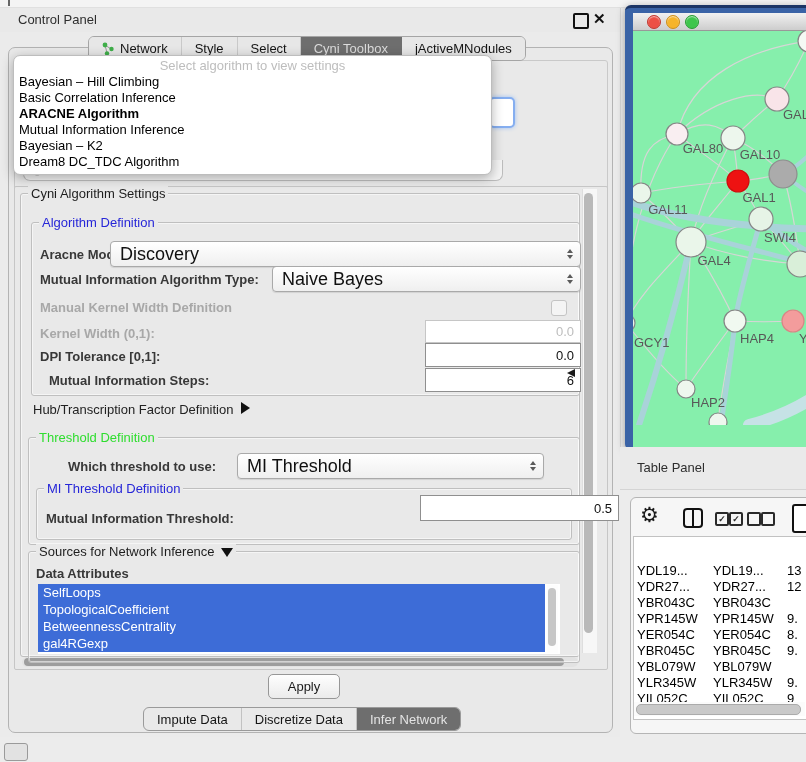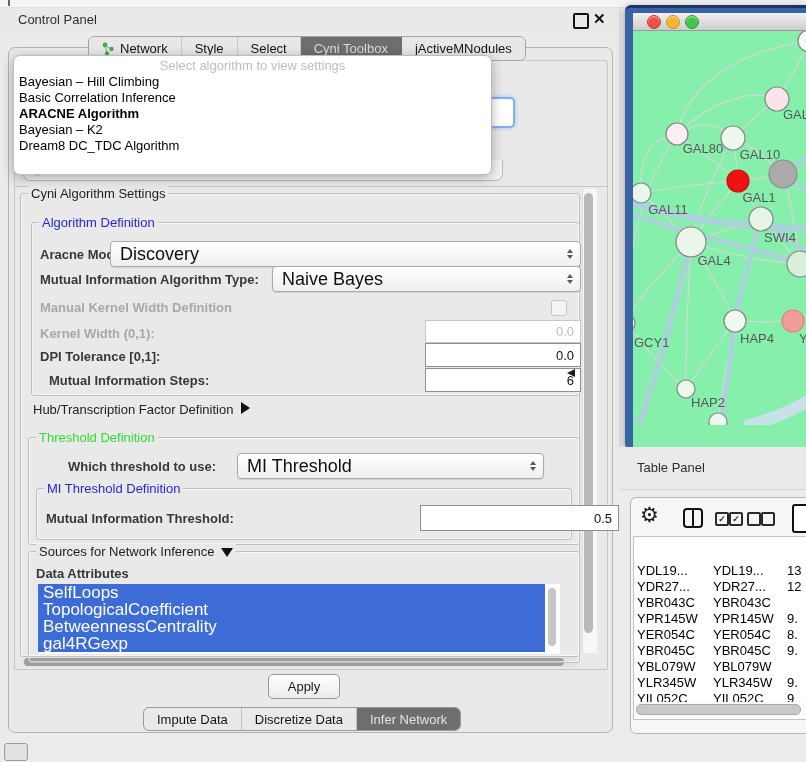"Mutual Information Inference" div.dd-item { html: none -> <div>Mutual Information Inference</div> }
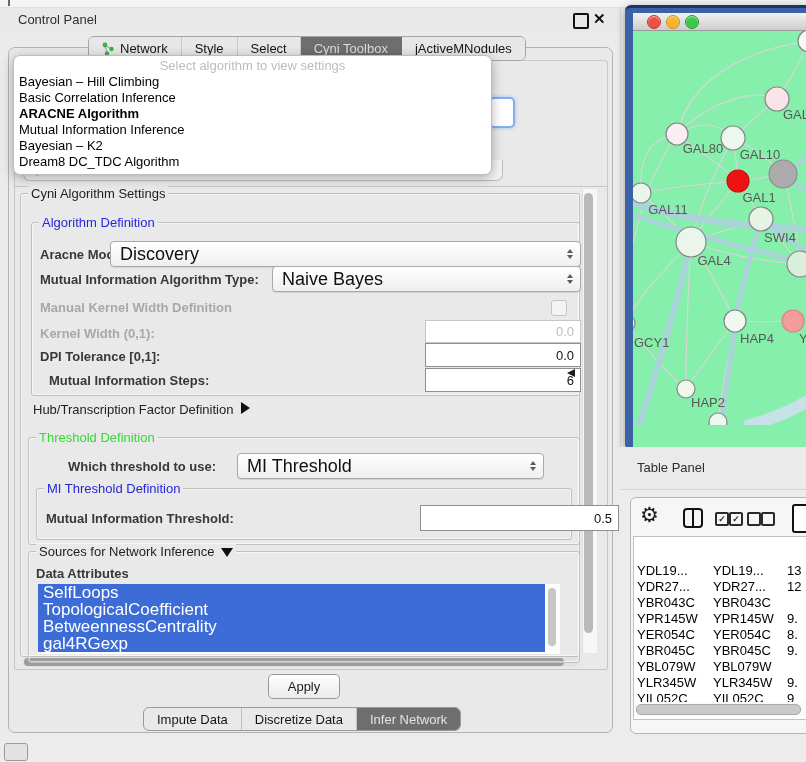"0.5" div.field { top: 497px -> 487px }
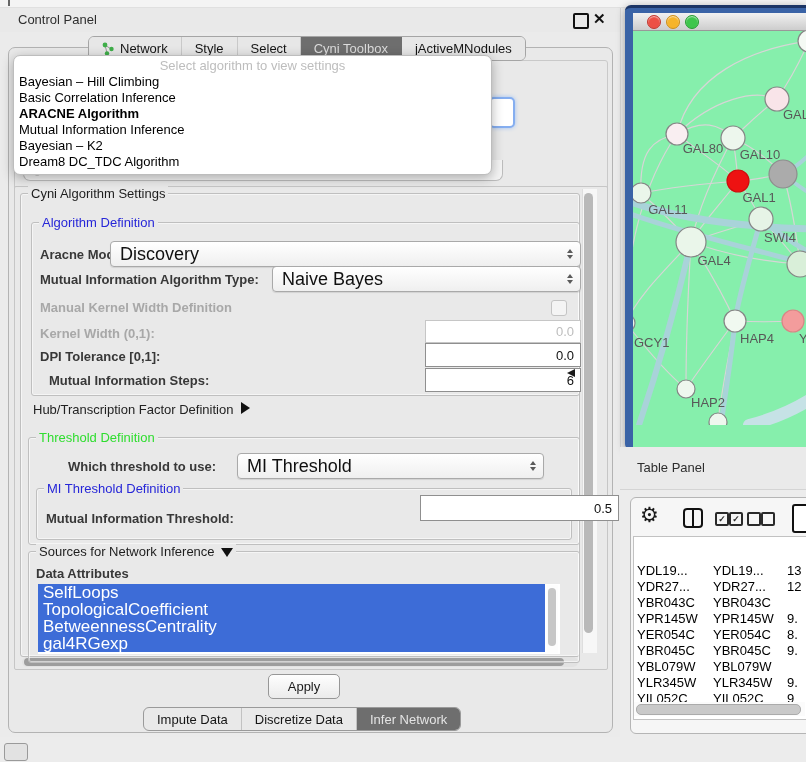"SelfLoops" .attr-item { font-size: 17px -> 13px }
